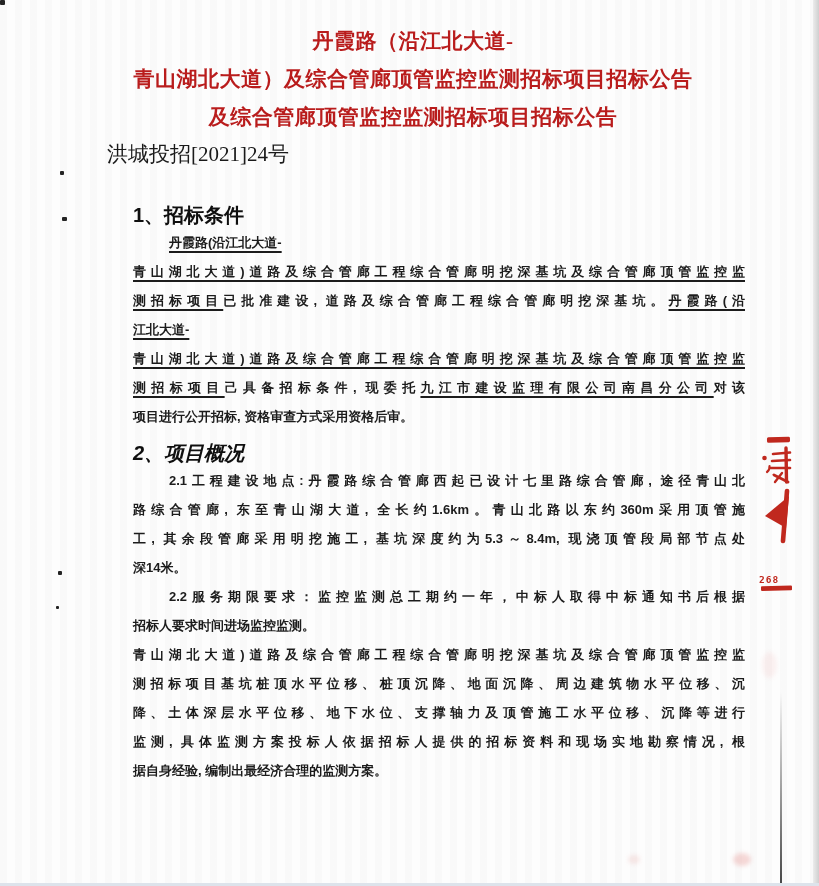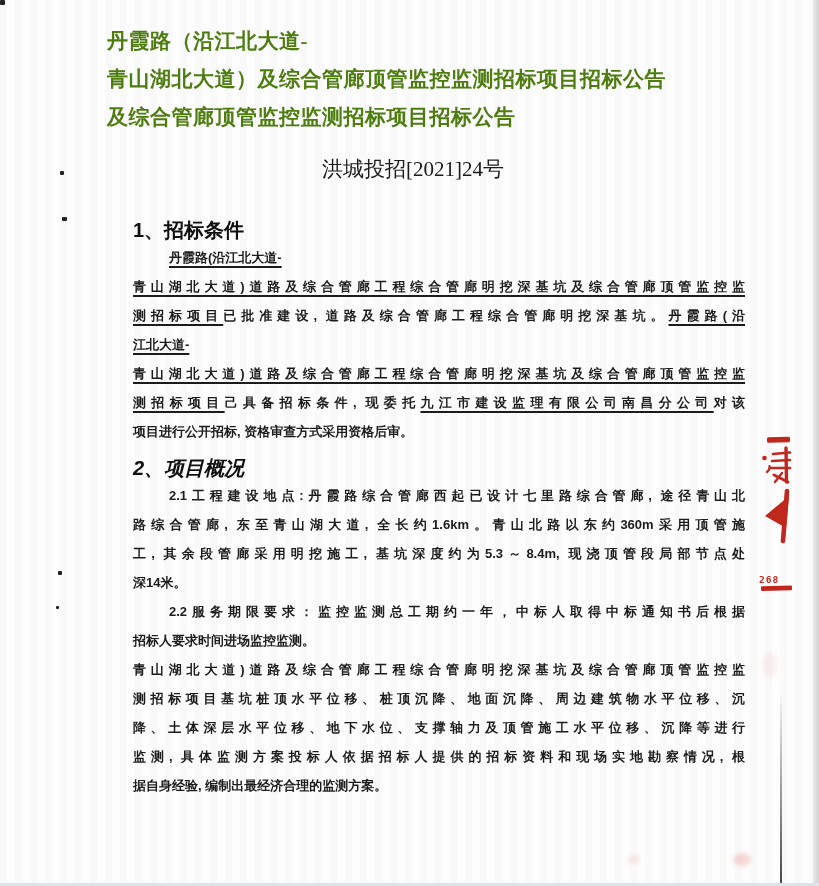"丹霞路（沿江北大道-" .title-line { color: #4d7c0f -> #b91c1c; text-align: none -> center }
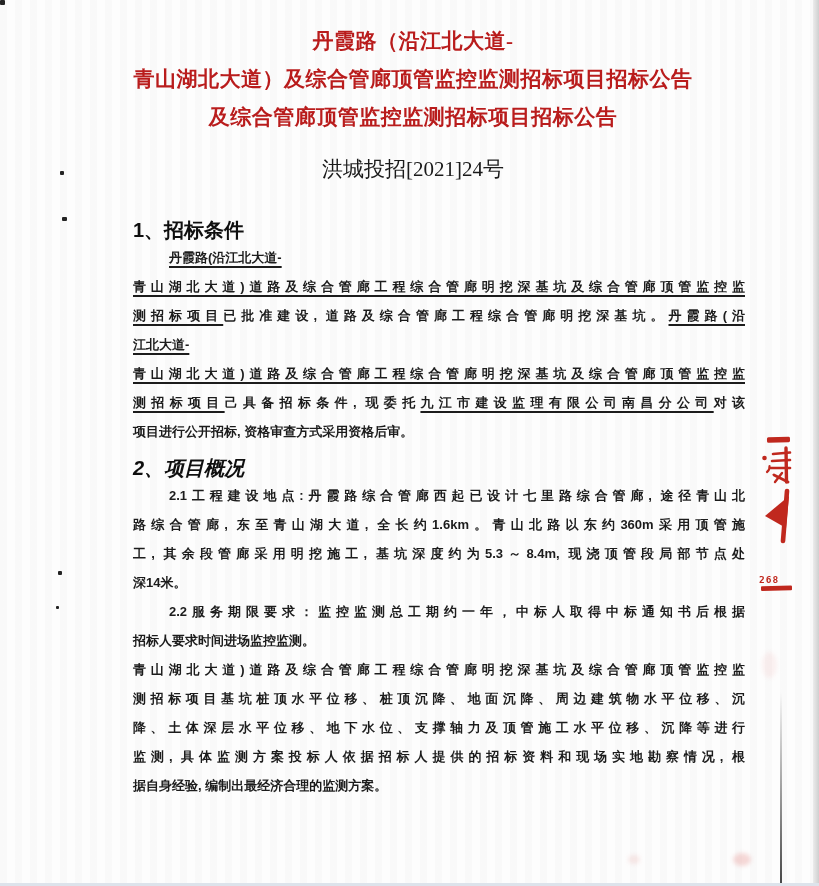"洪城投招[2021]24号" .doc-number { margin-top: 17px -> 2px; text-align: center -> left }
